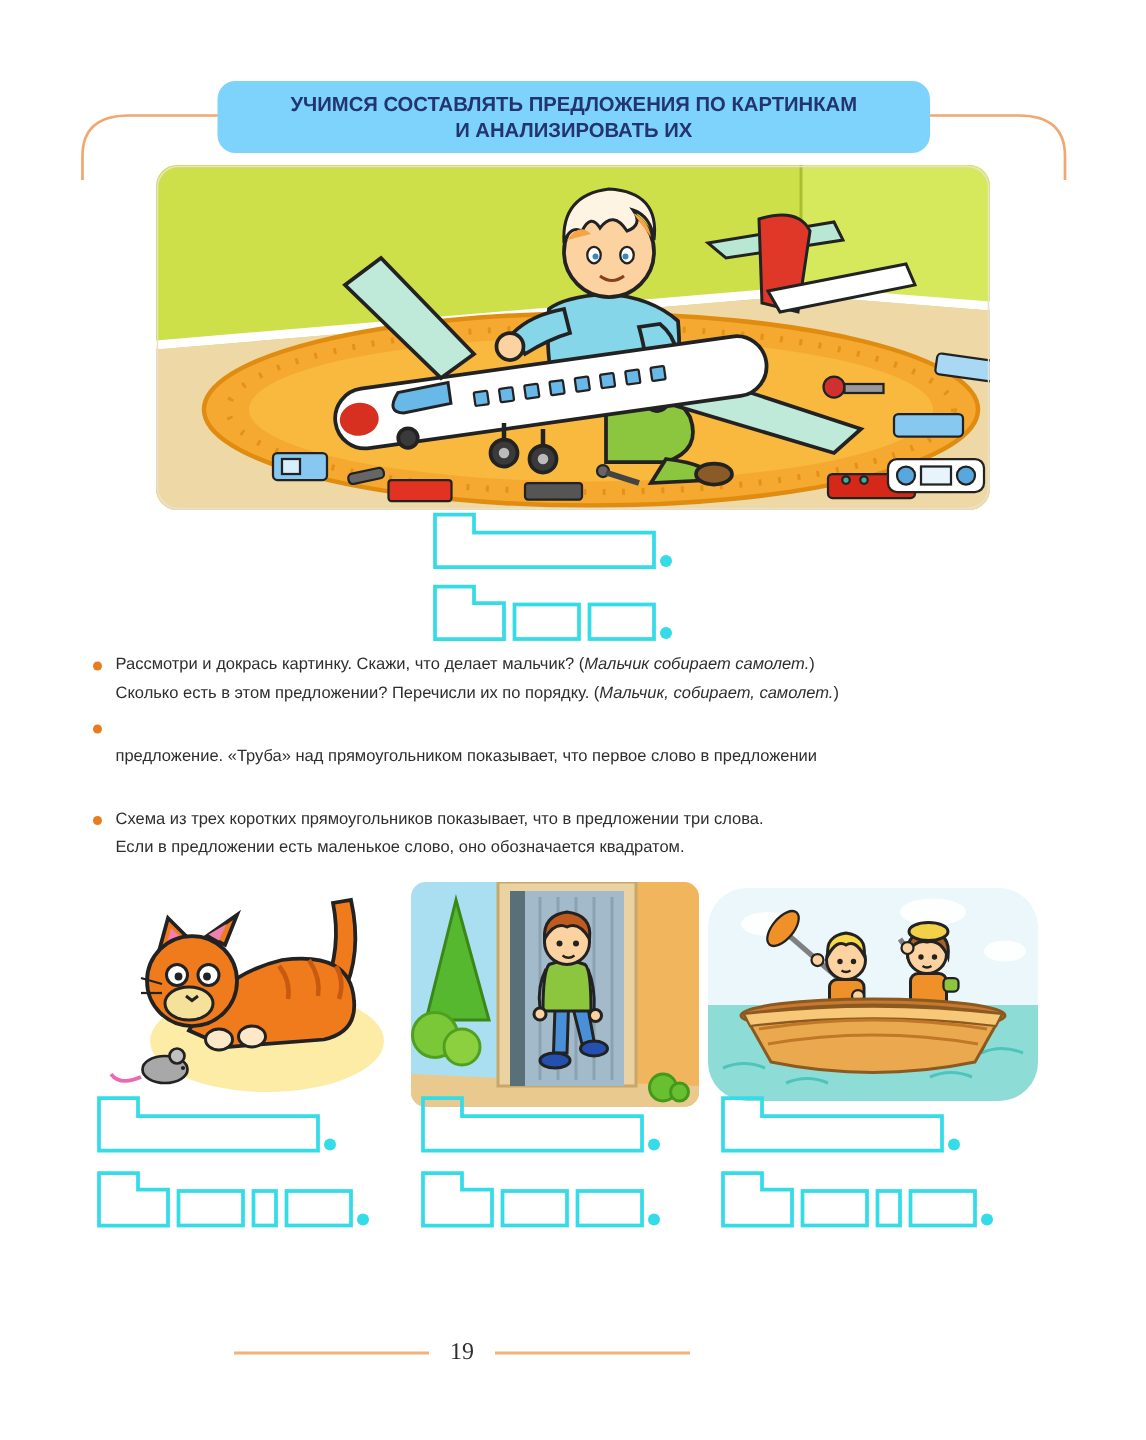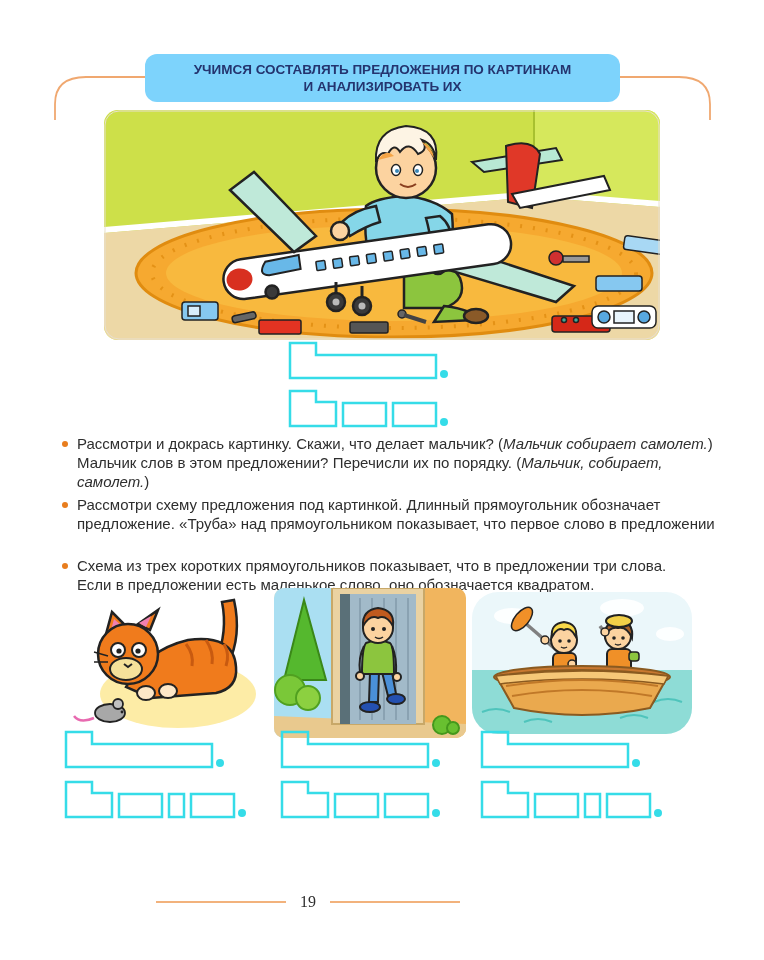"Рассмотри и докрась картинку. Скажи," .bullets { font-size: 15px -> 11px }
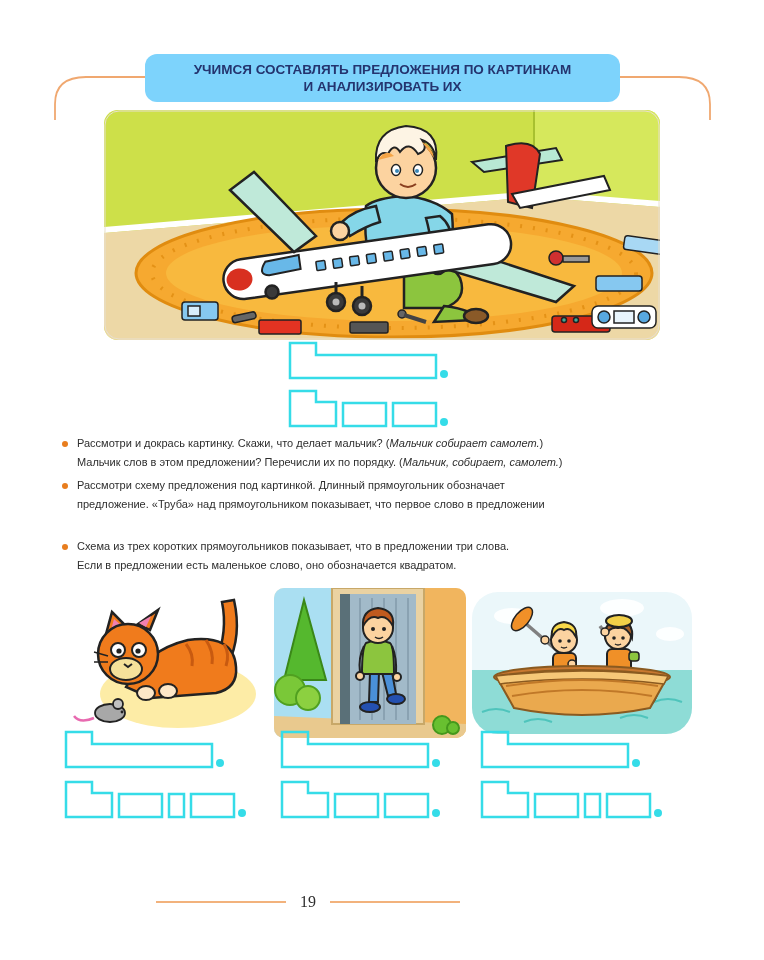"Мальчик слов в этом предложении?" span { text: Мальчик слов -> Сколько есть }
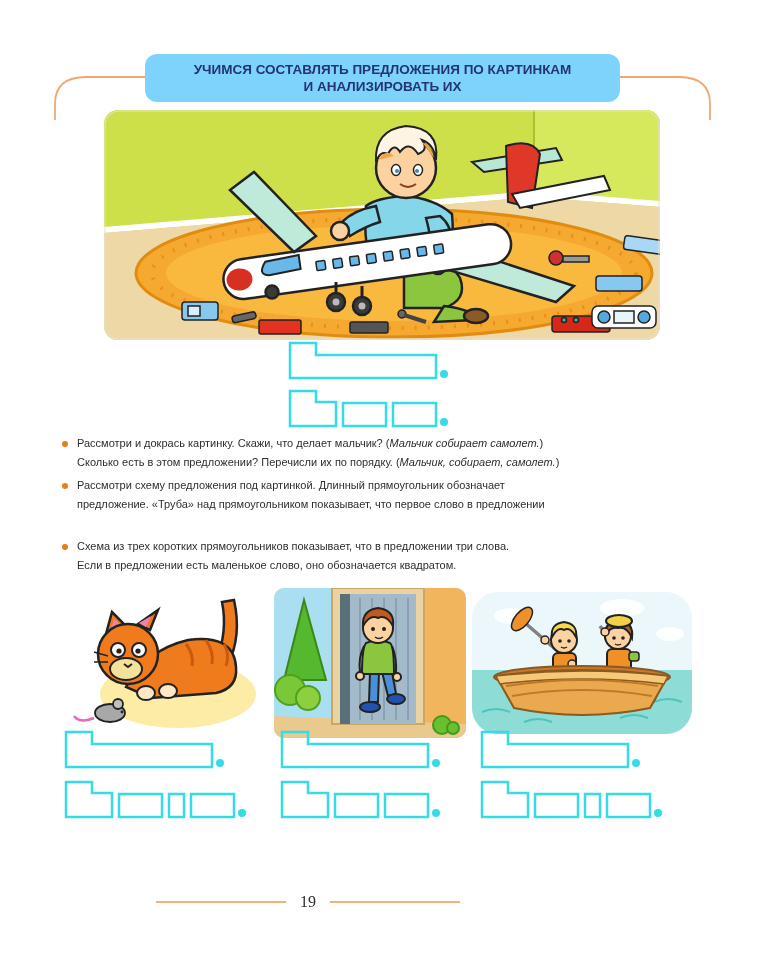"Рассмотри схему предложения под" span { html: <span>Рассмотри схему предложения под картинкой. Длинный прямоугольник обозначает</span> -> none }
